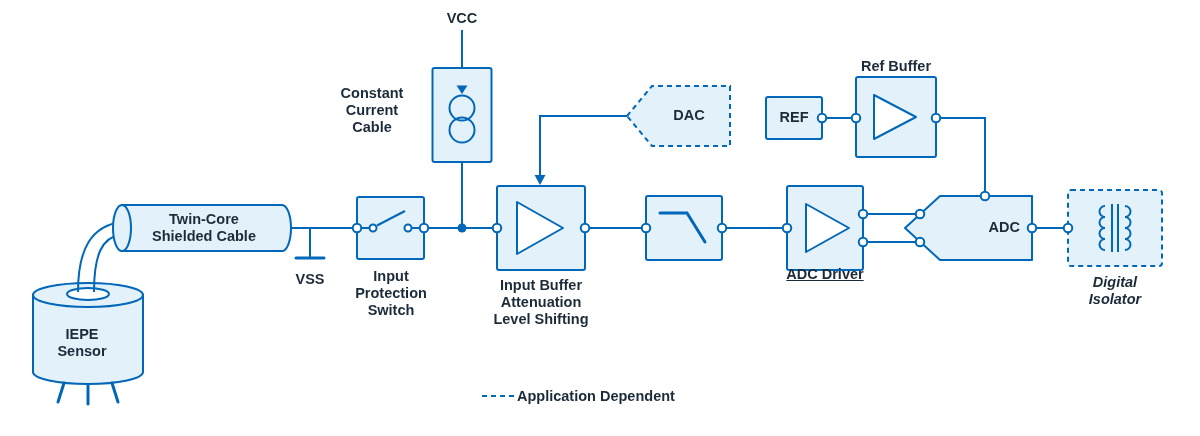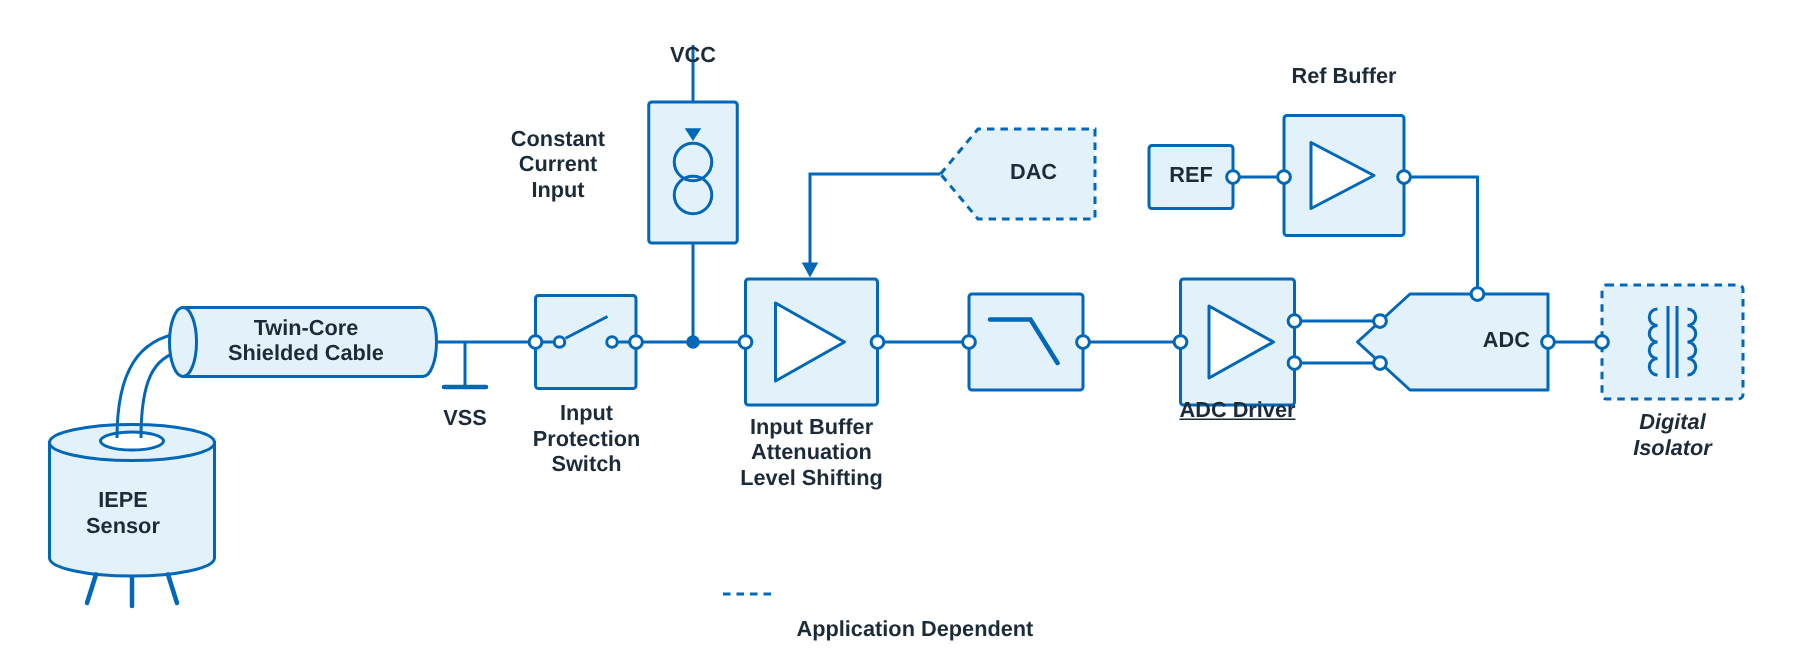"VCC" div.lbl { margin-top: 19px -> none }
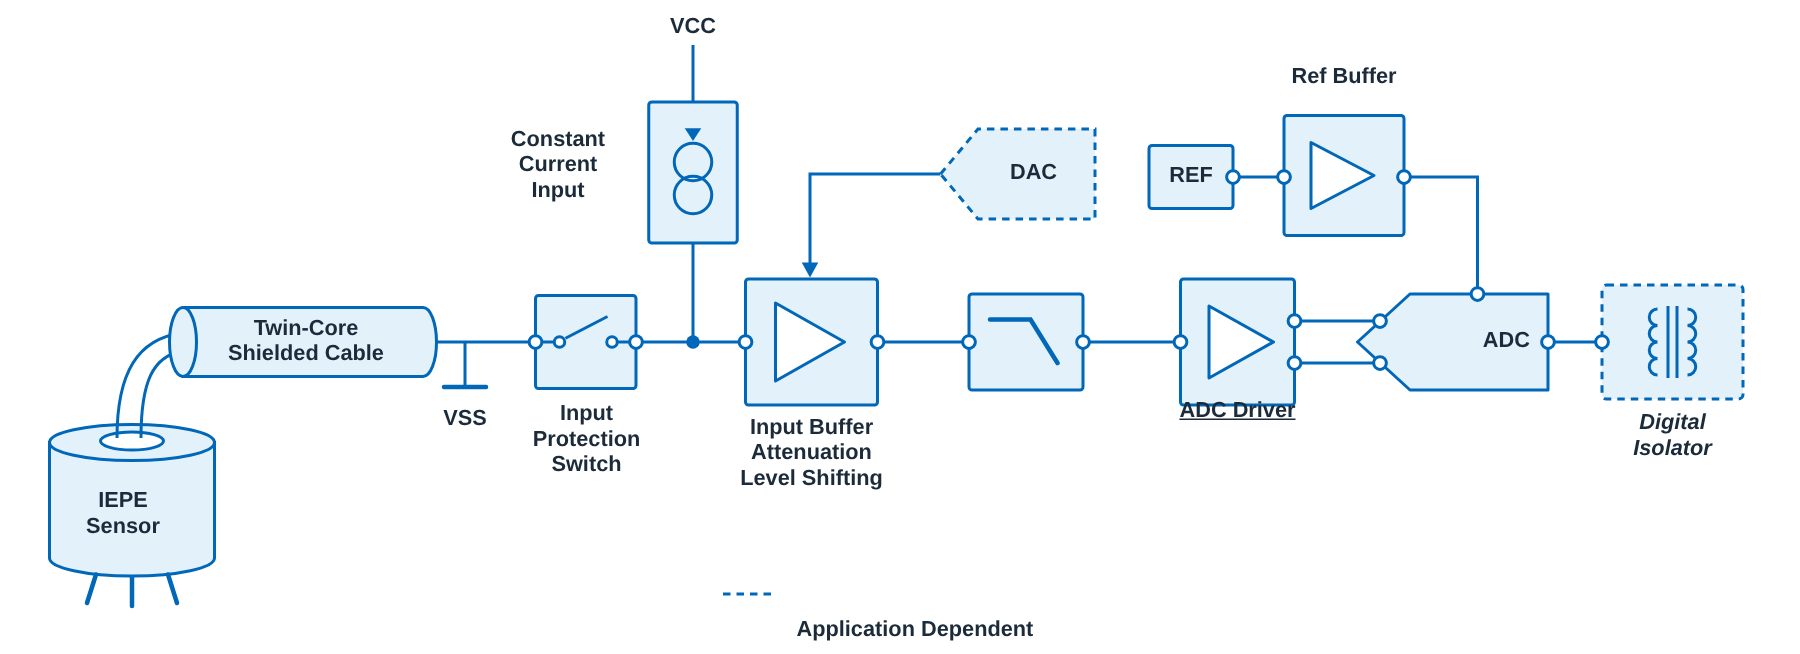"Ref Buffer" div.lbl { top: 43px -> 58px }
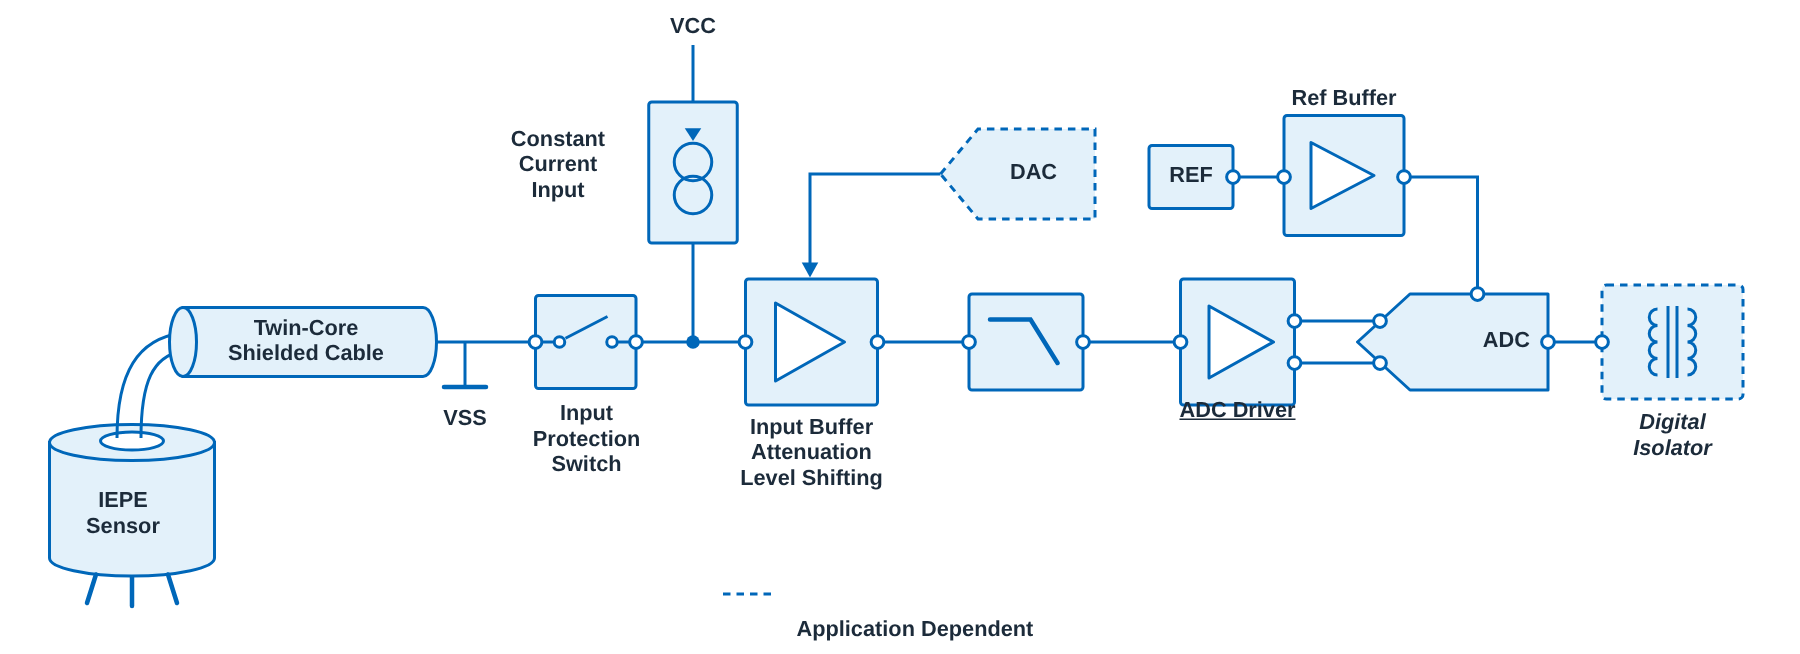"Constant" div.lbl { text: Input -> Cable }
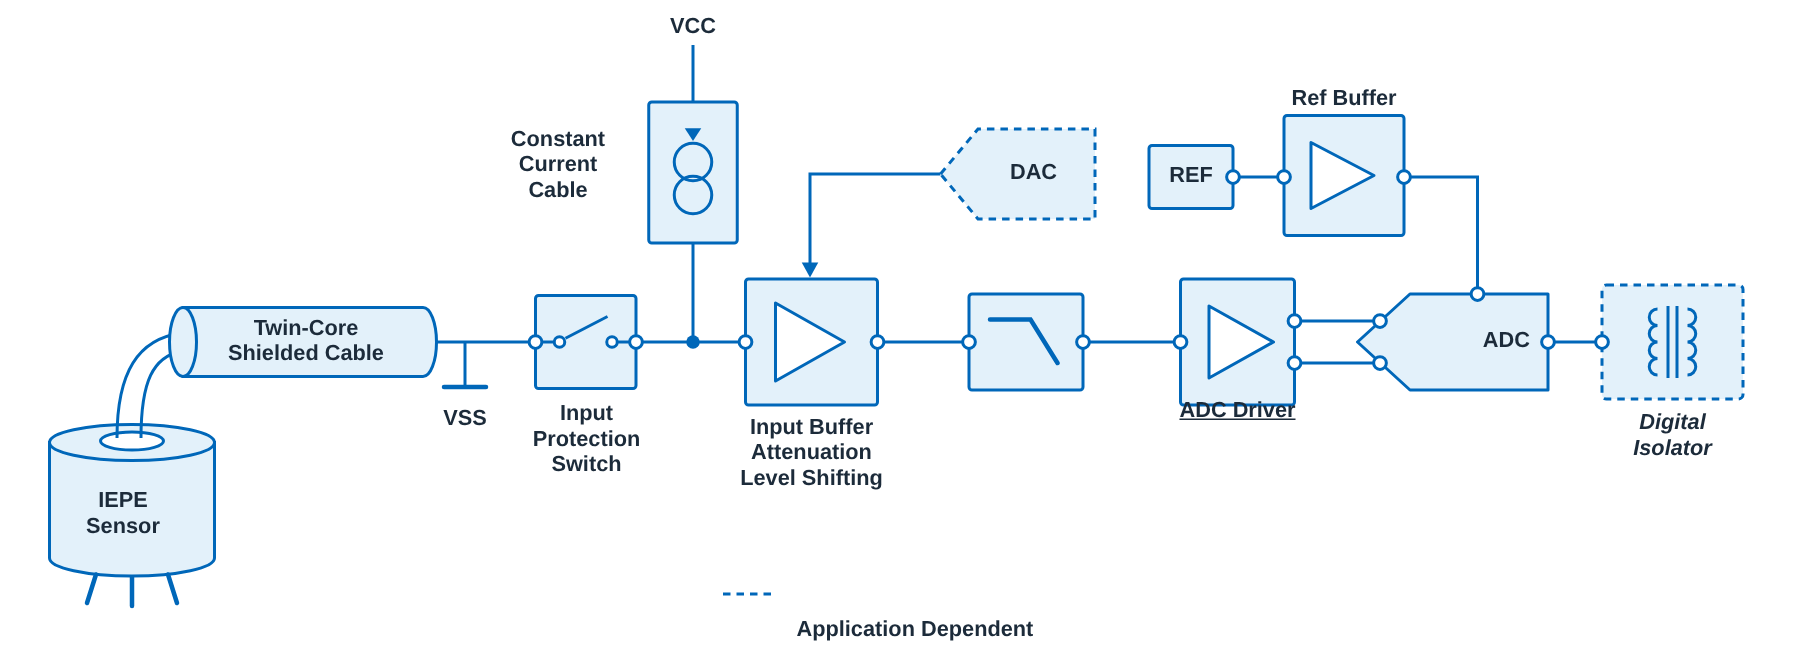"Application Dependent" div.lbl { left: 531px -> 517px; margin-top: 24px -> none }
